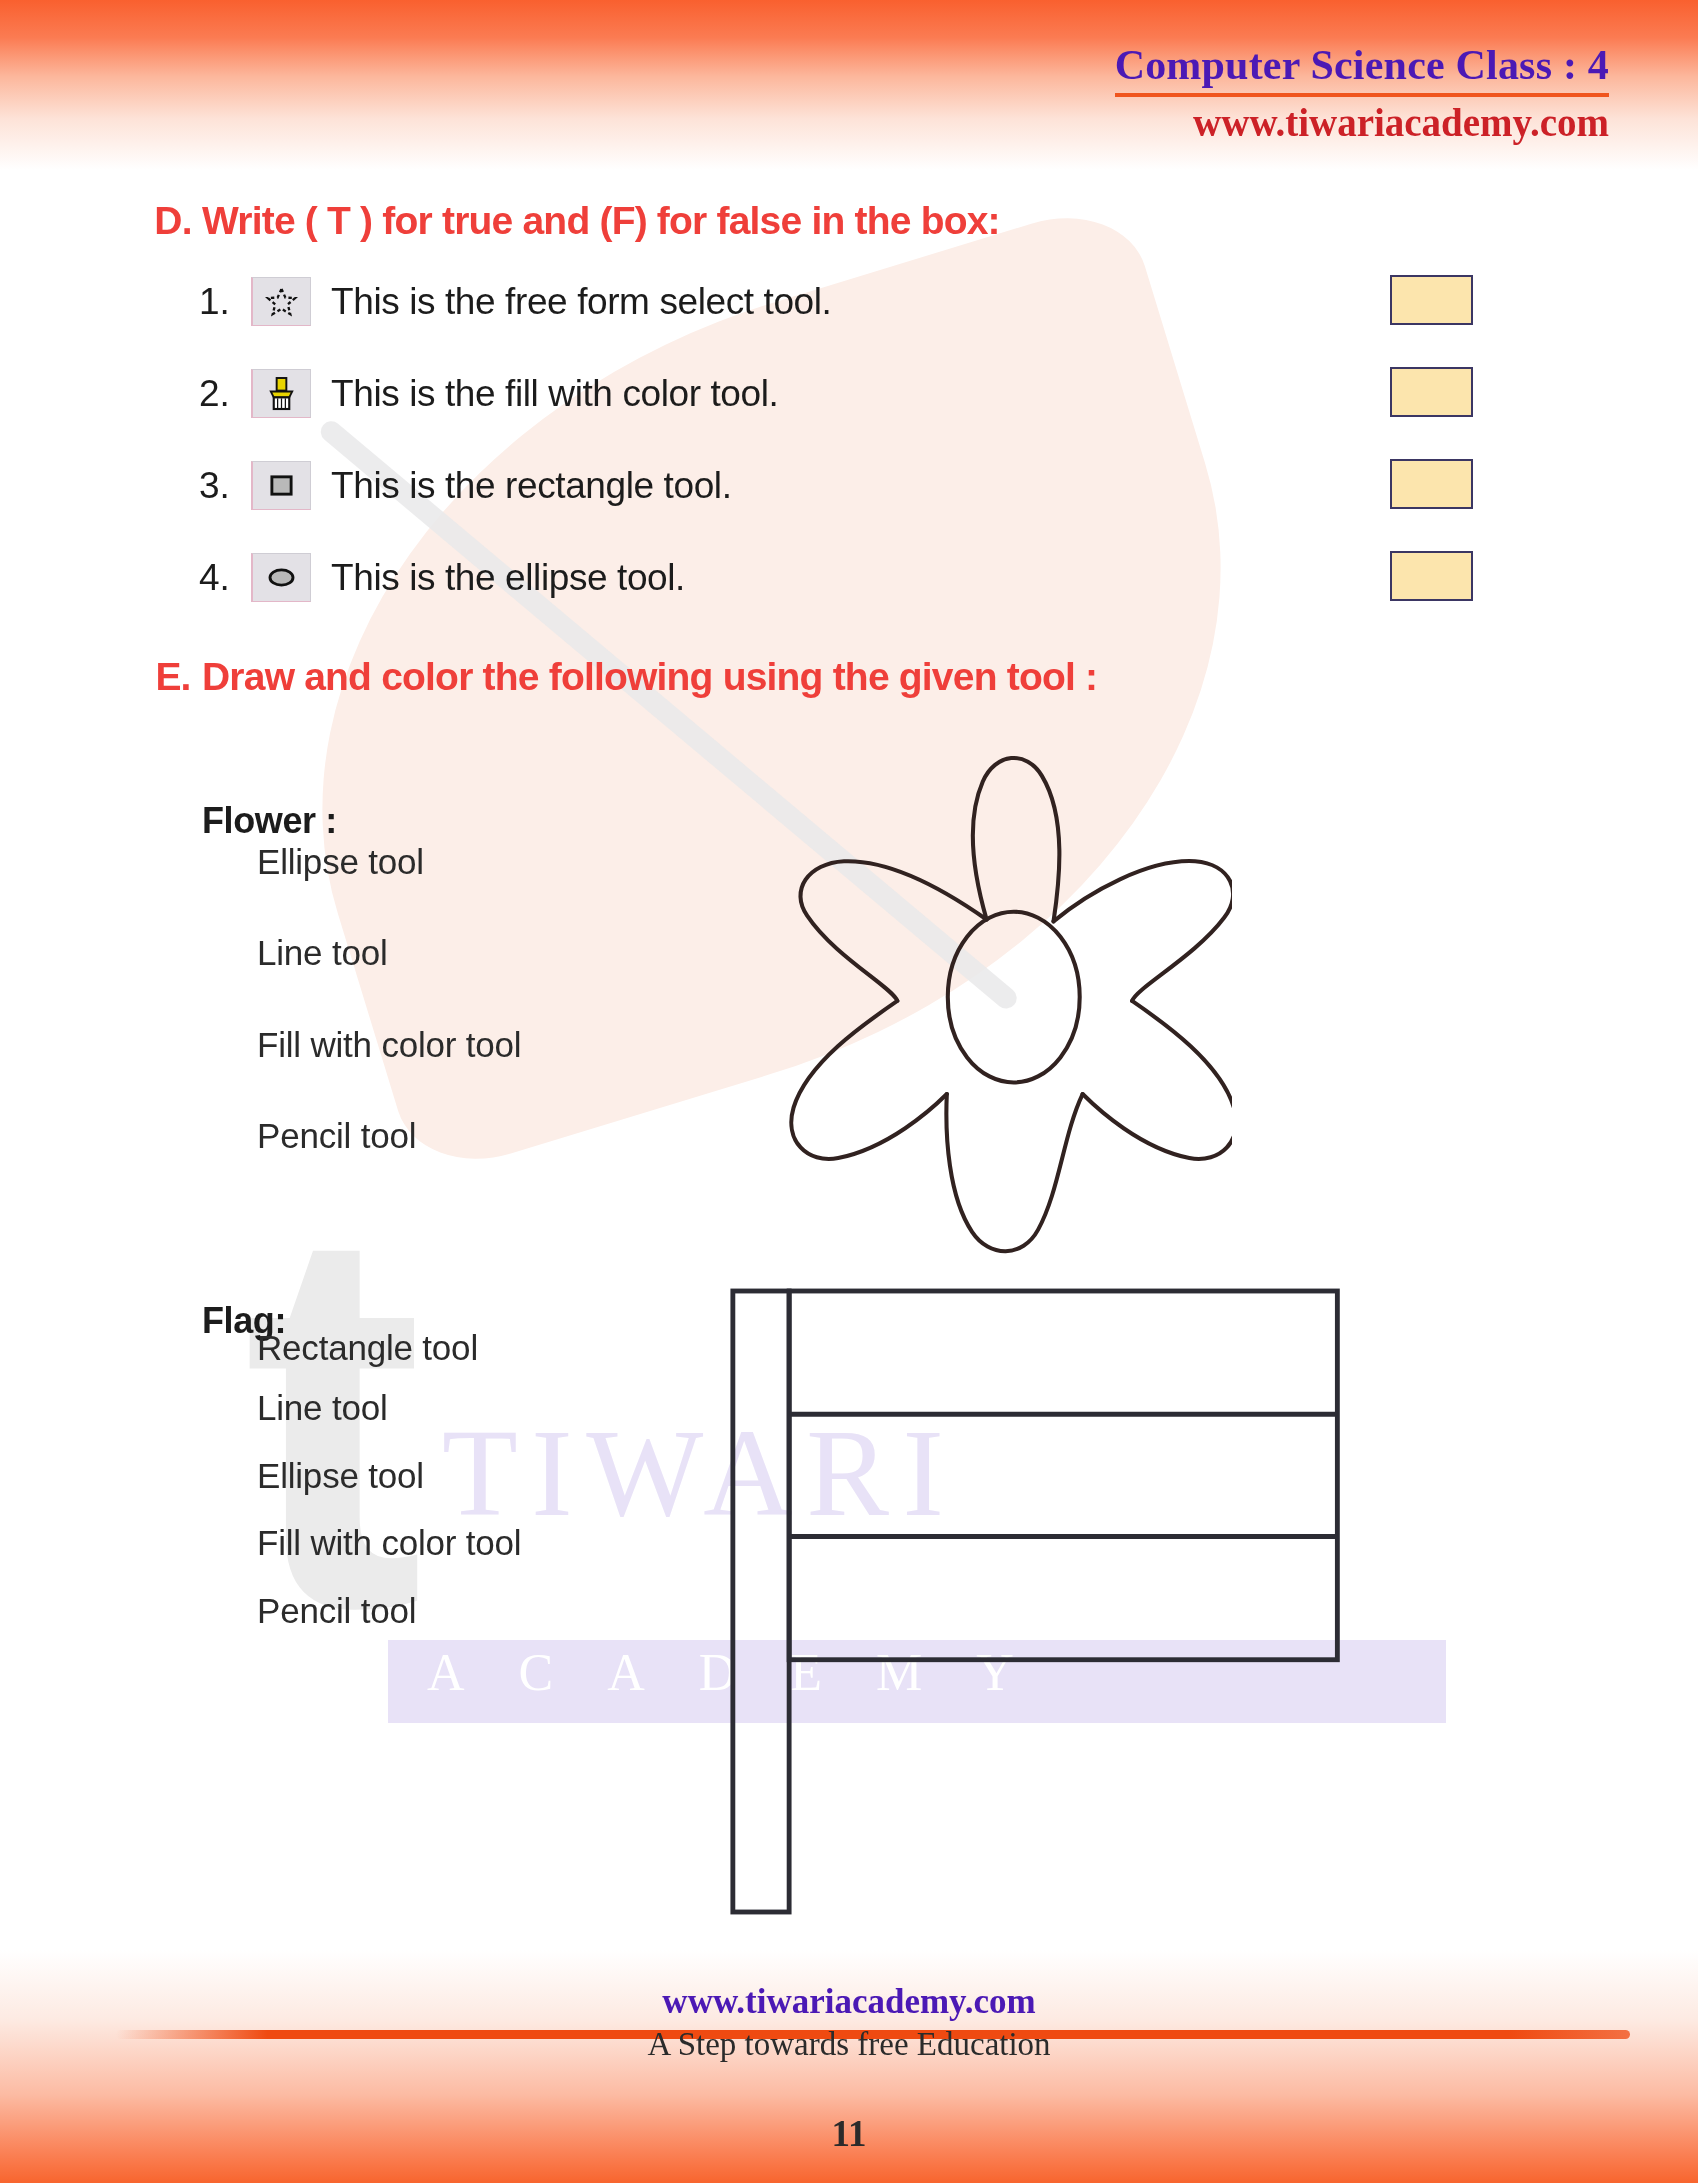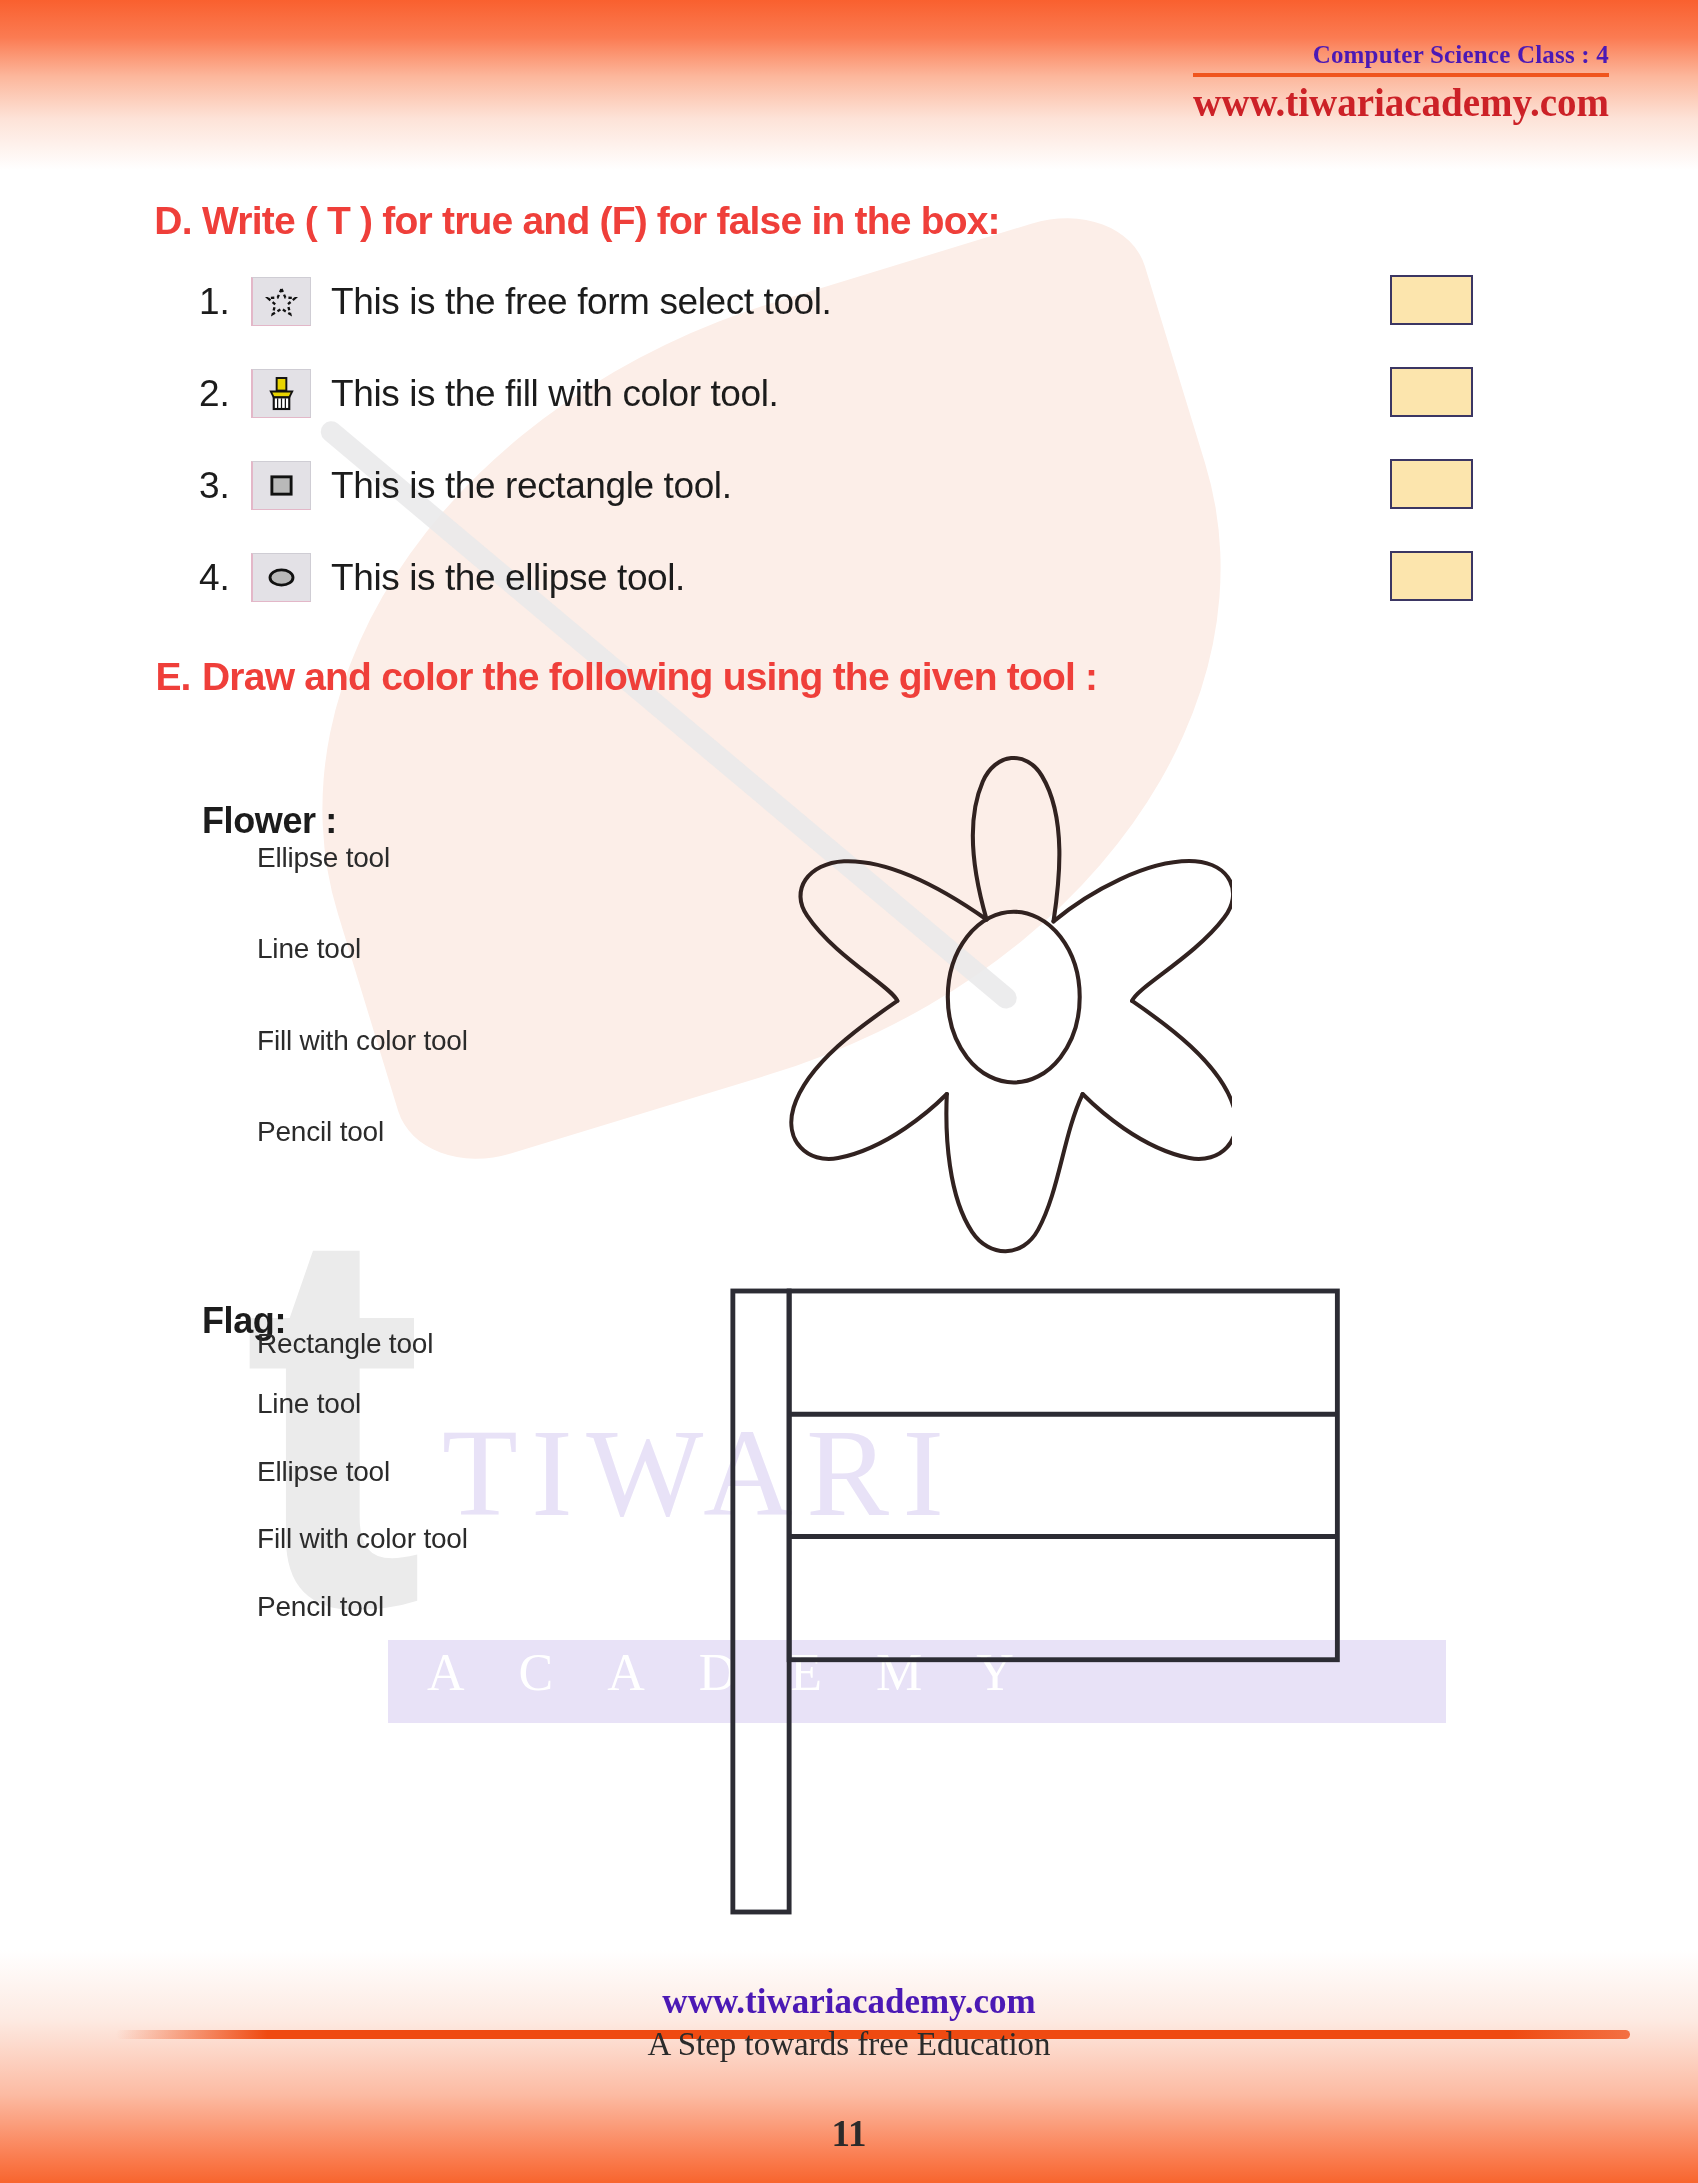"Computer Science Class : 4" .header-title { font-size: 25px -> 42px }
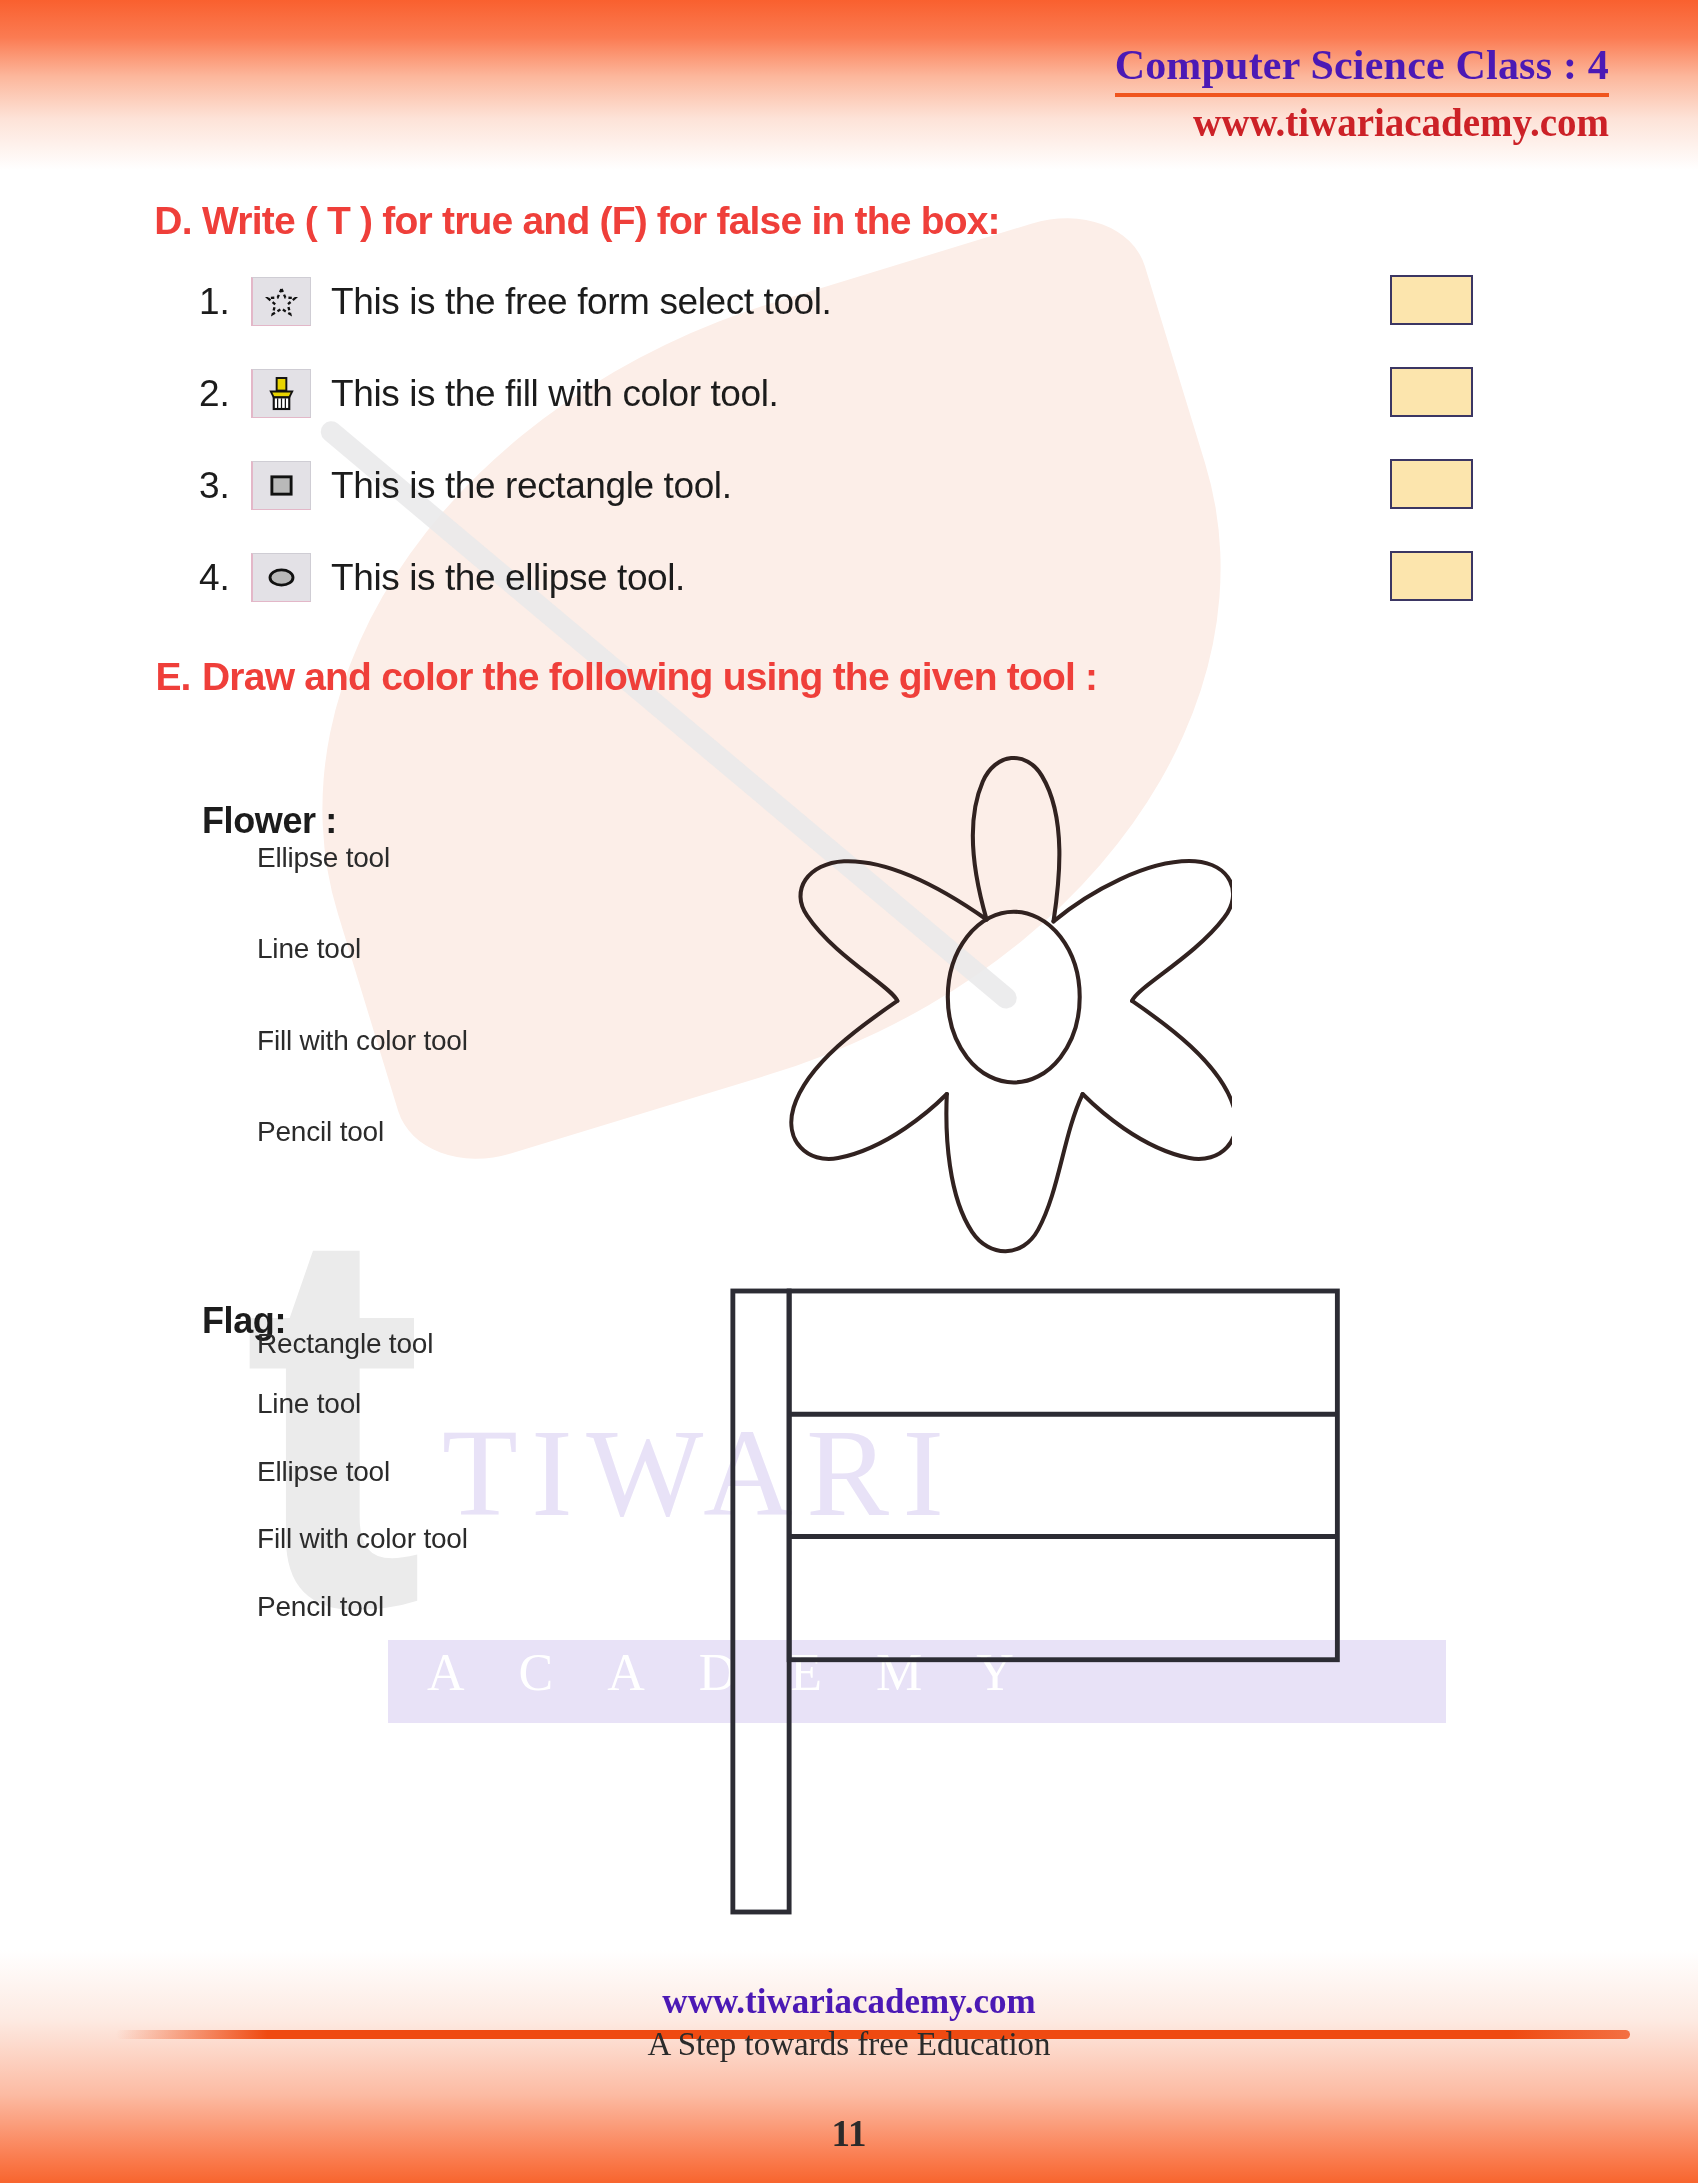"Ellipse tool" .toolitem { font-size: 28px -> 35px }
